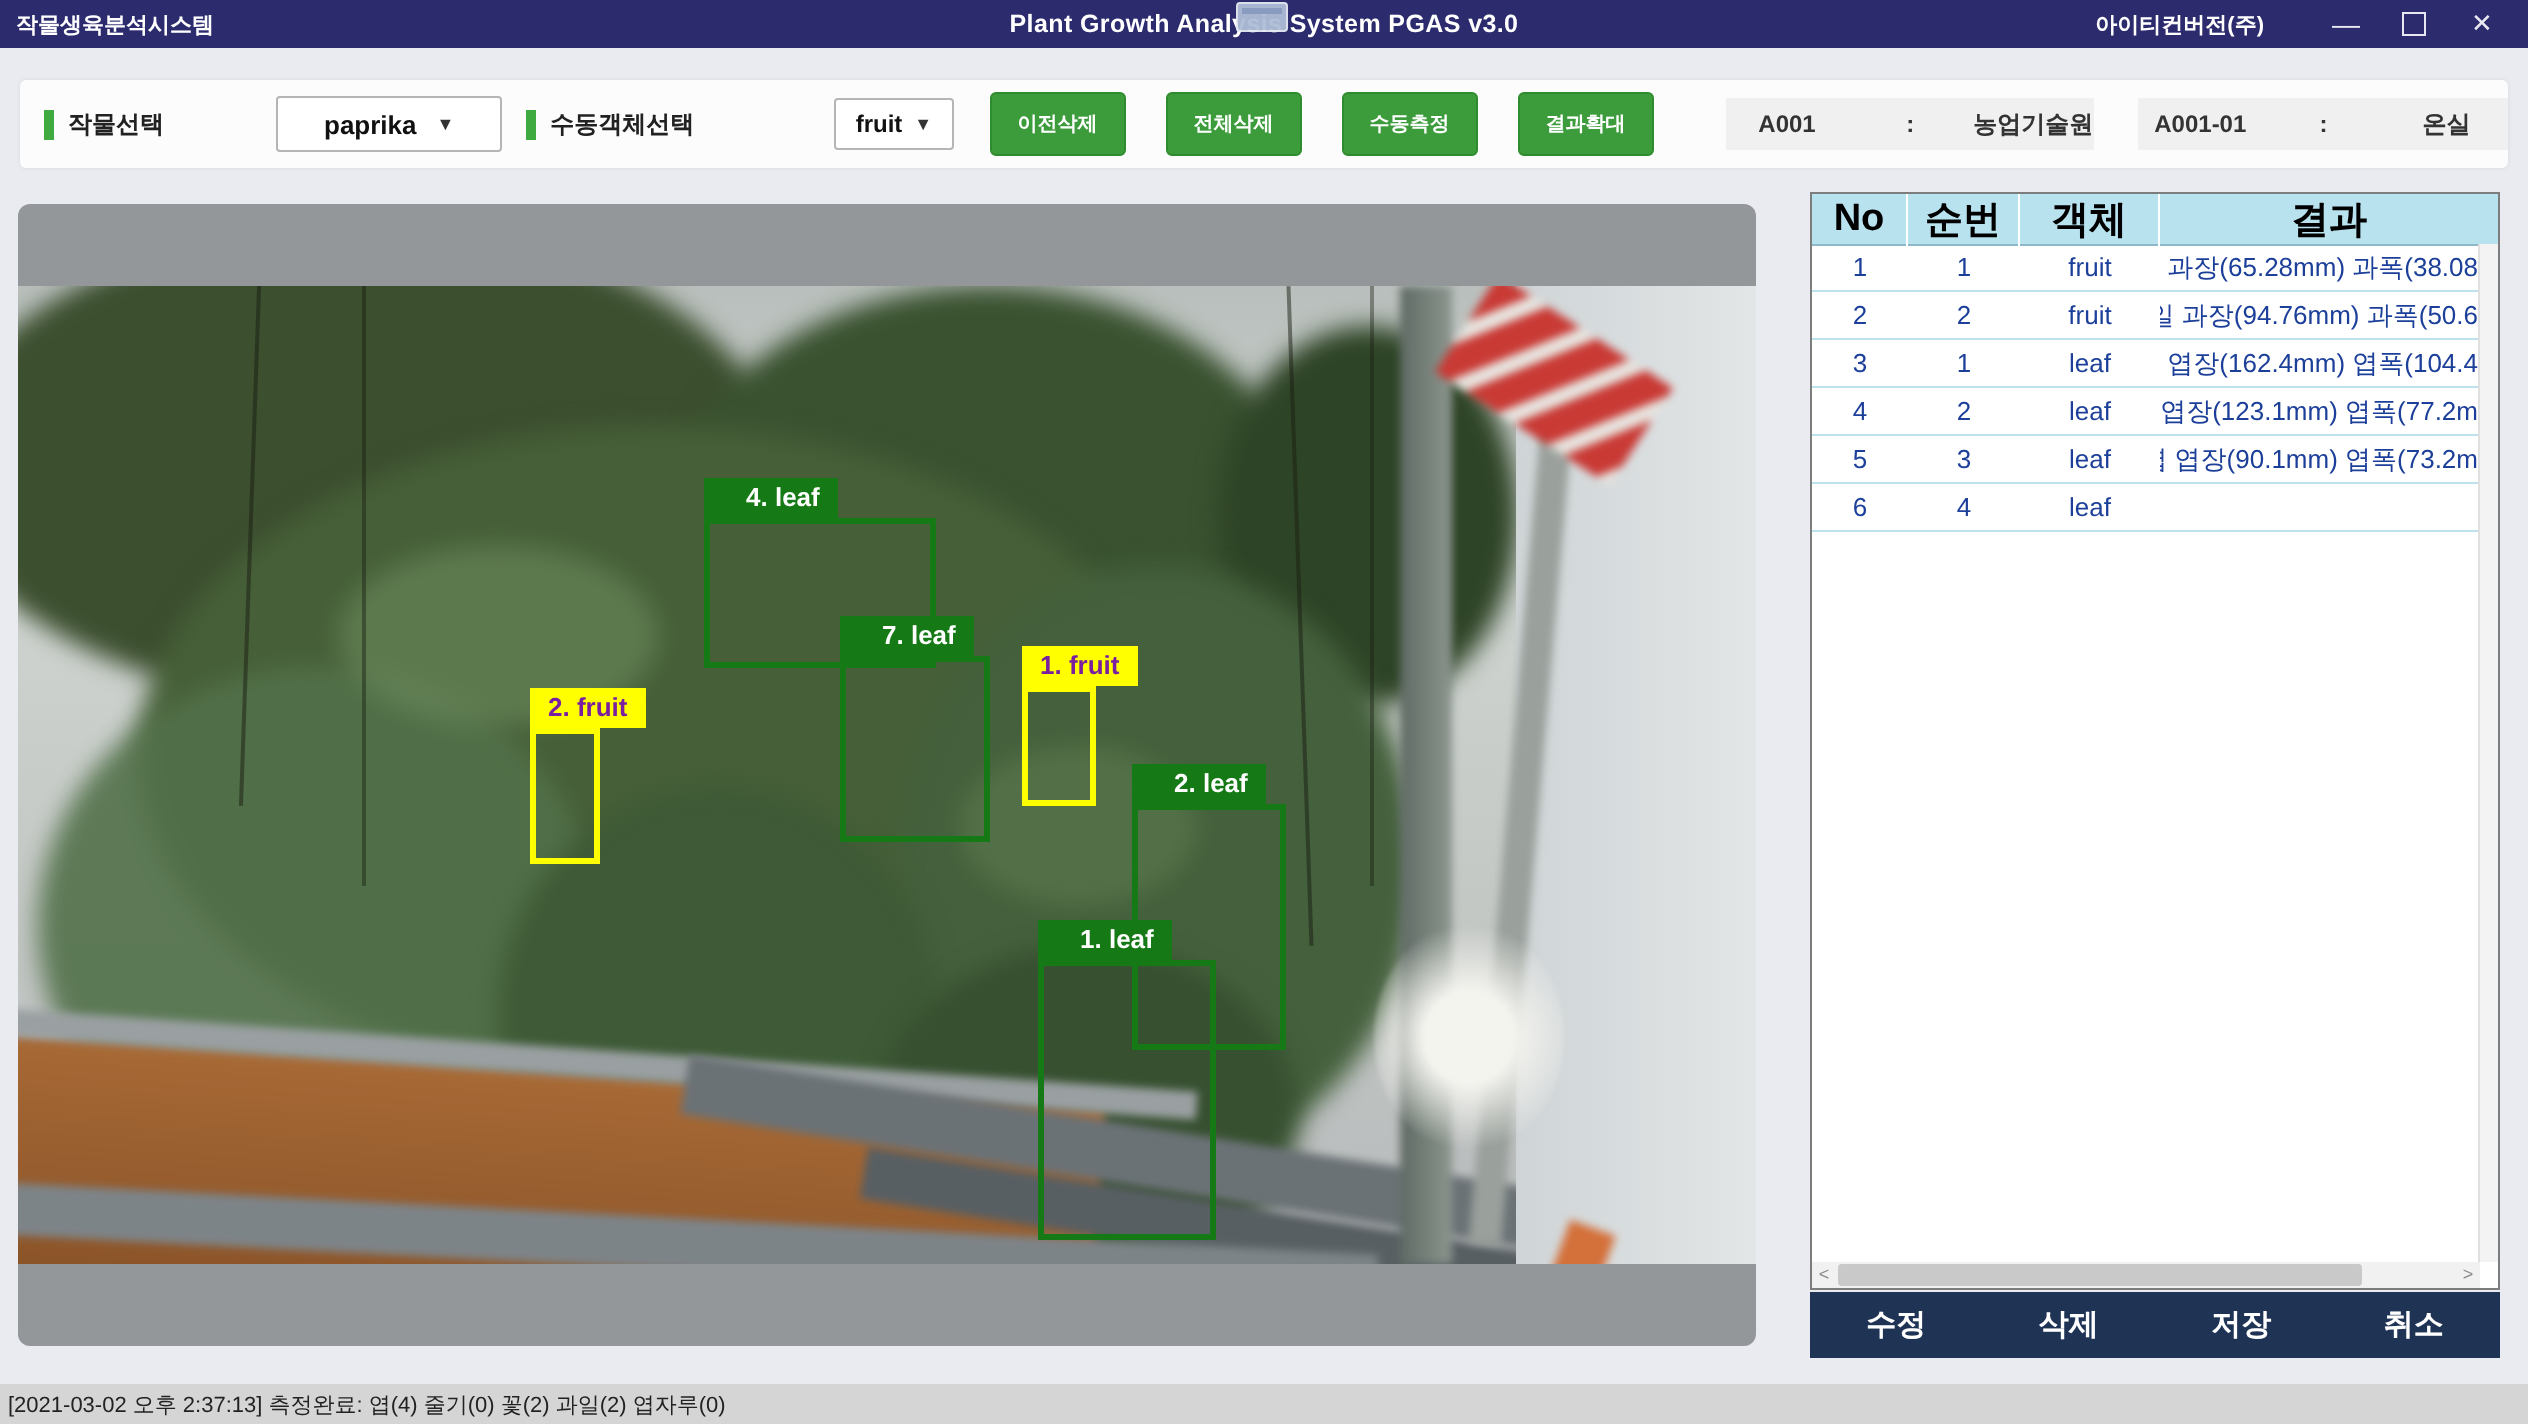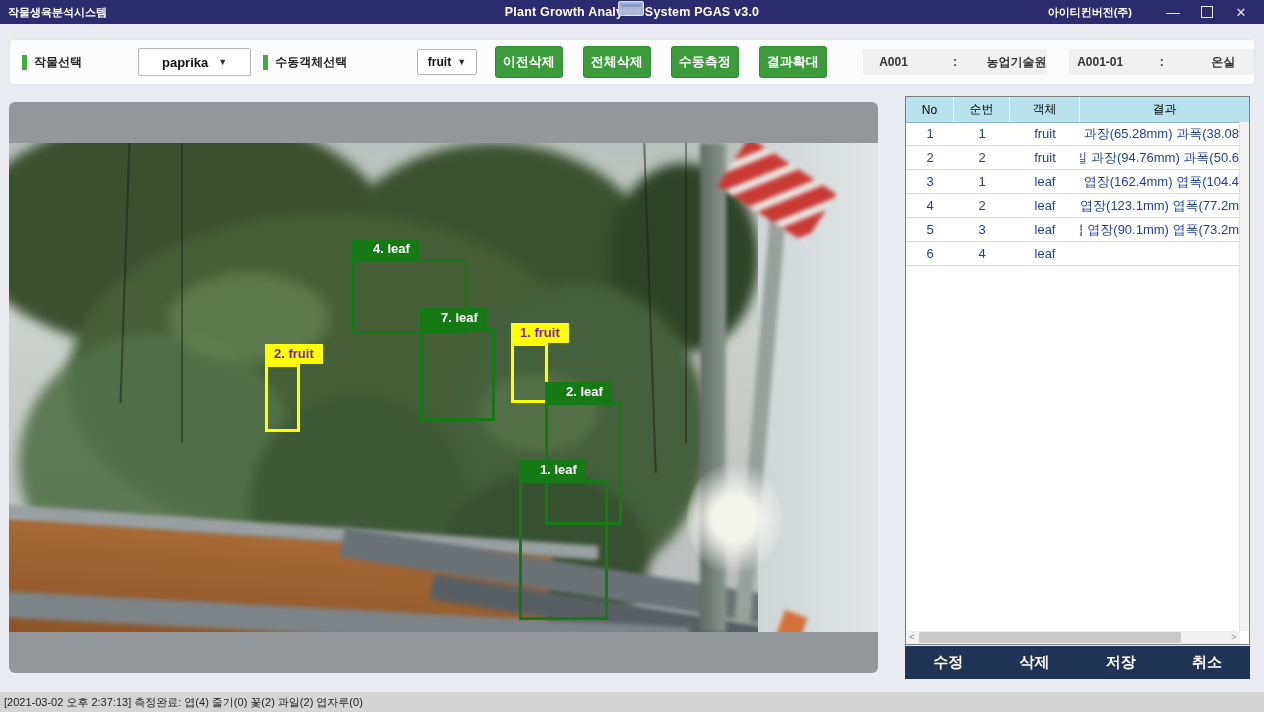"이전삭제" .green-btn { font-size: 13px -> 10px }
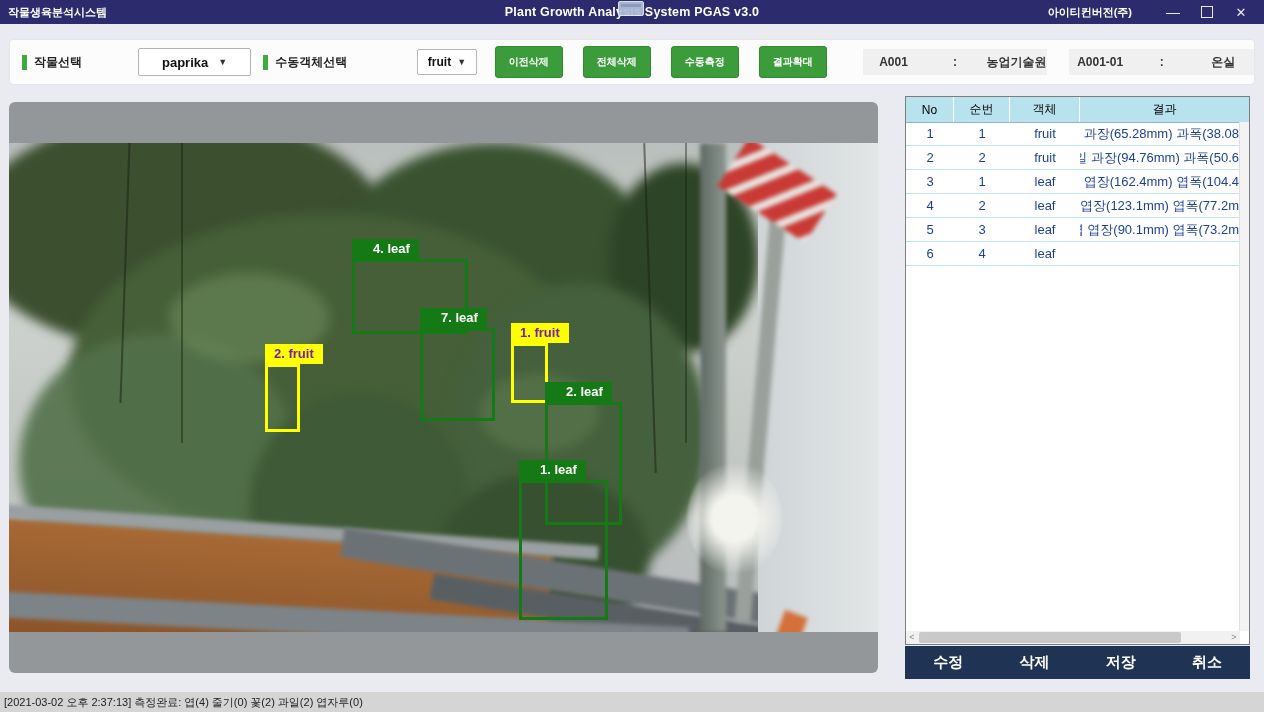"No" .th { font-size: 12px -> 19px; font-weight: normal -> bold }
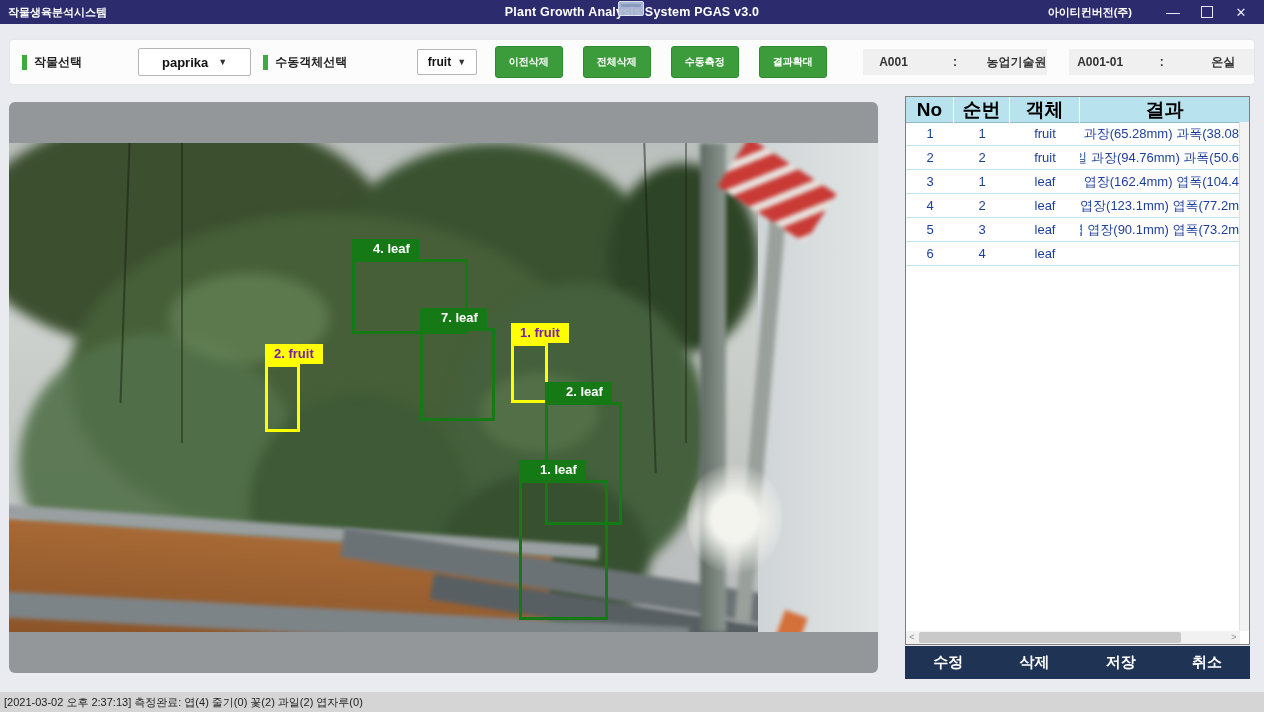"2. leaf" div.annot { left: 536px -> 557px }
